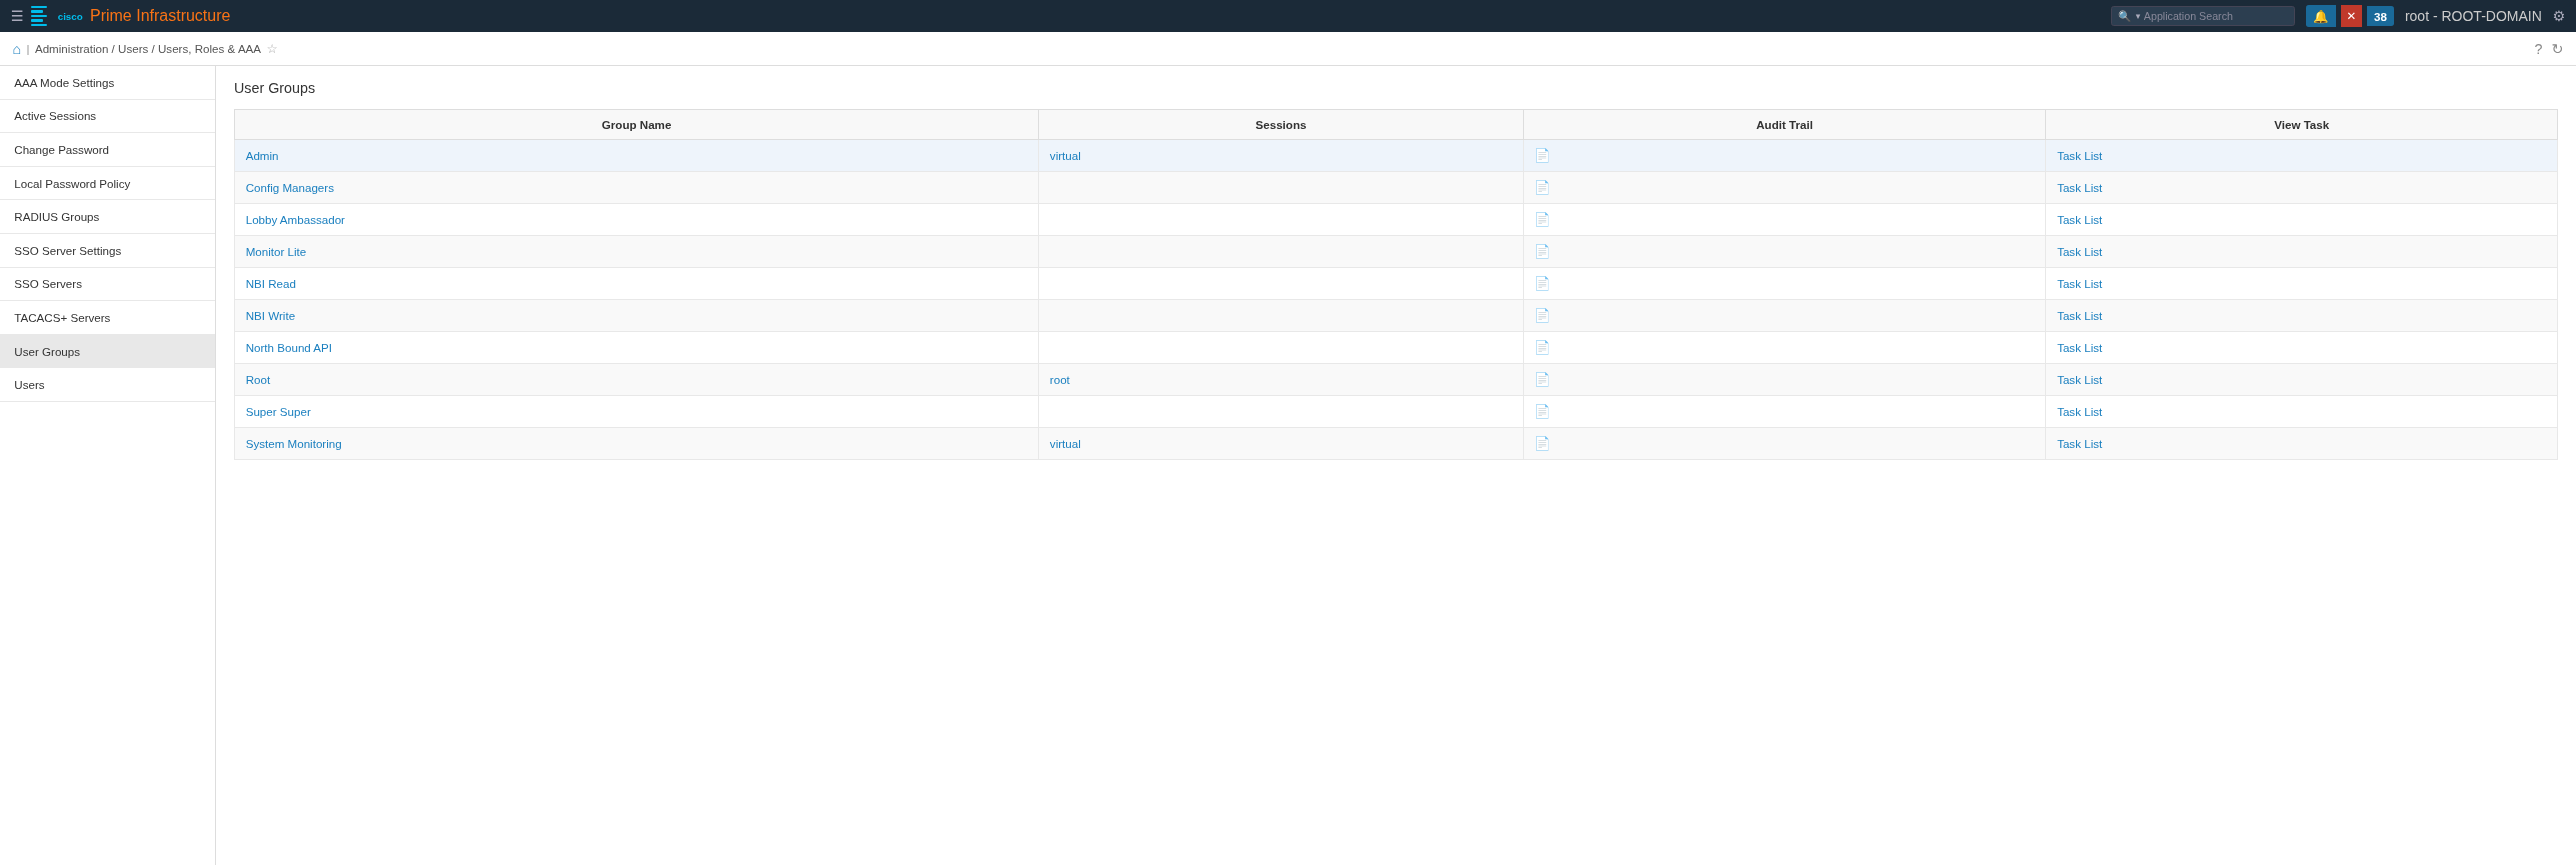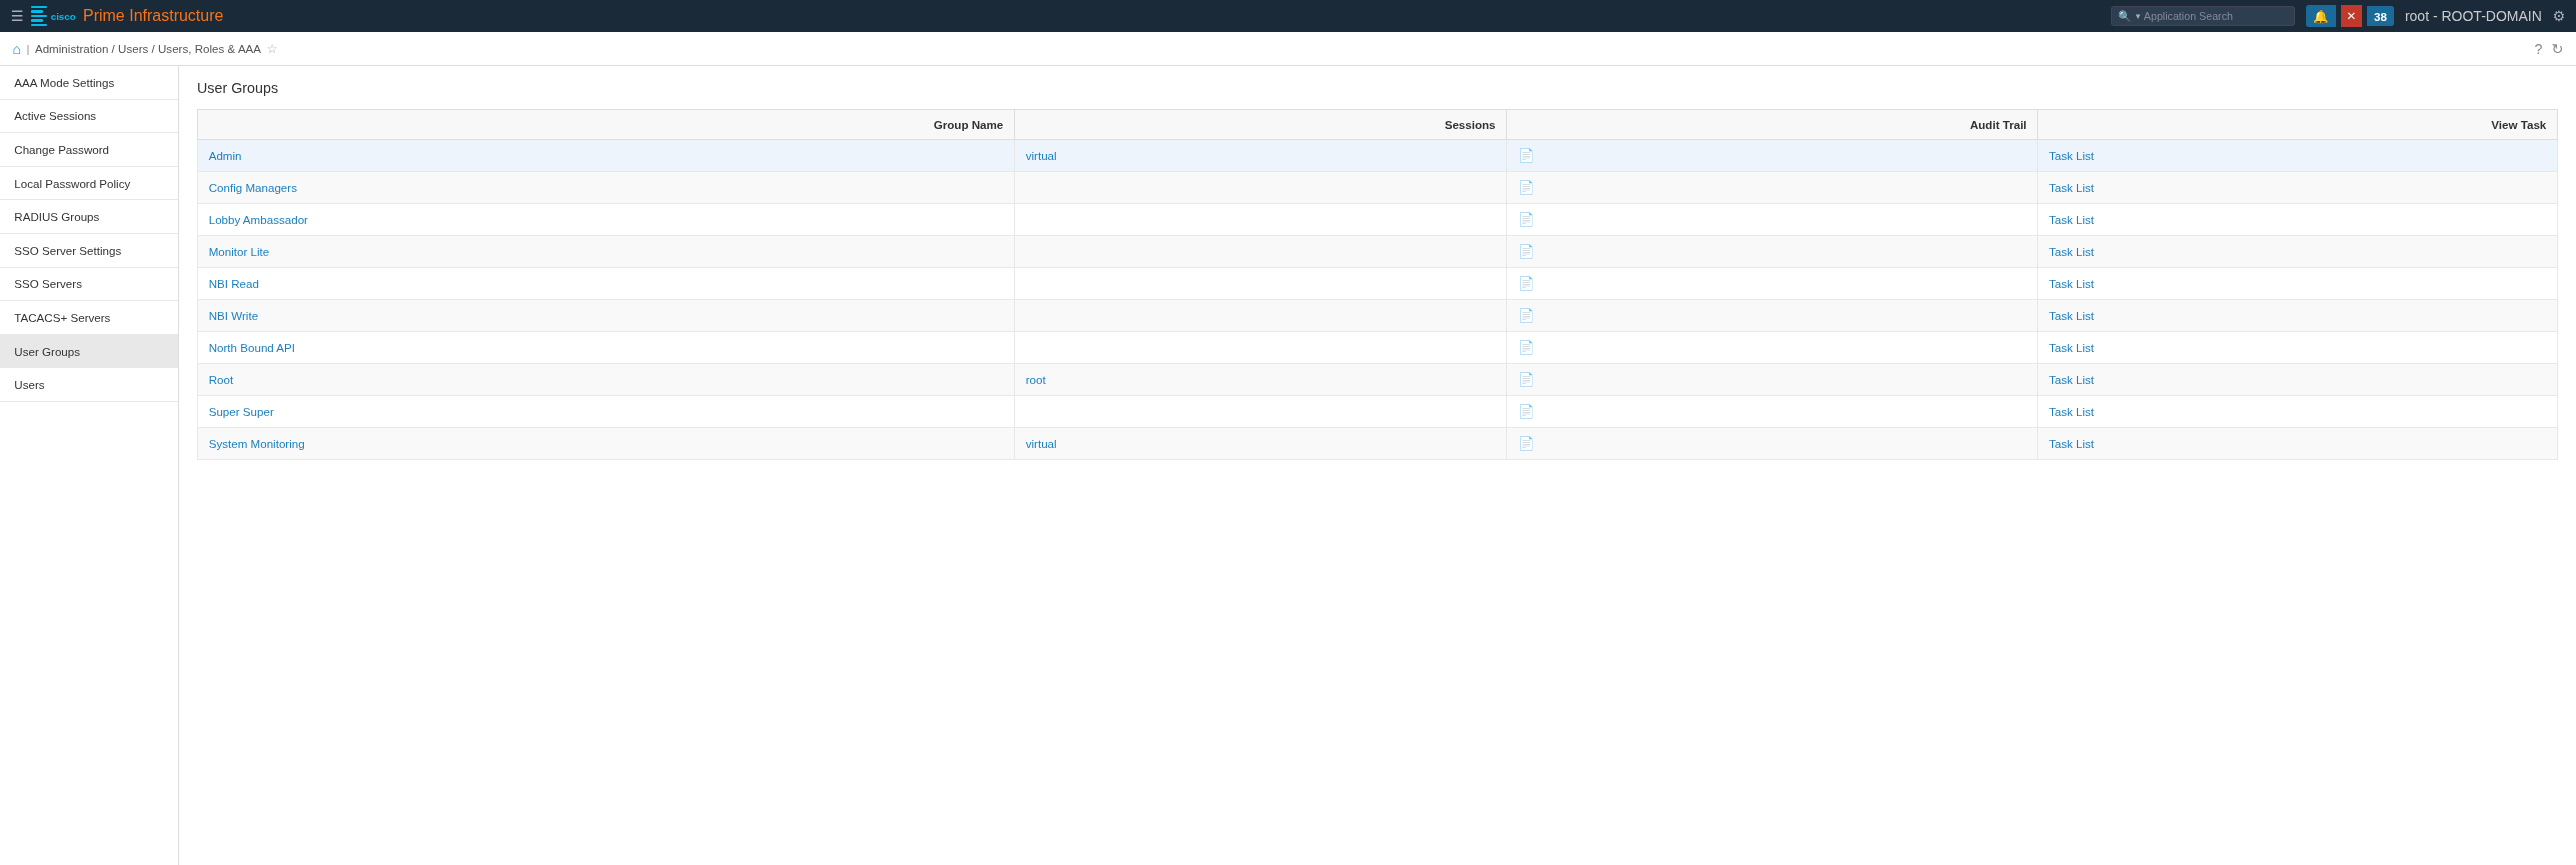"cisco" .cisco-logo { gap: 4px -> 11px }
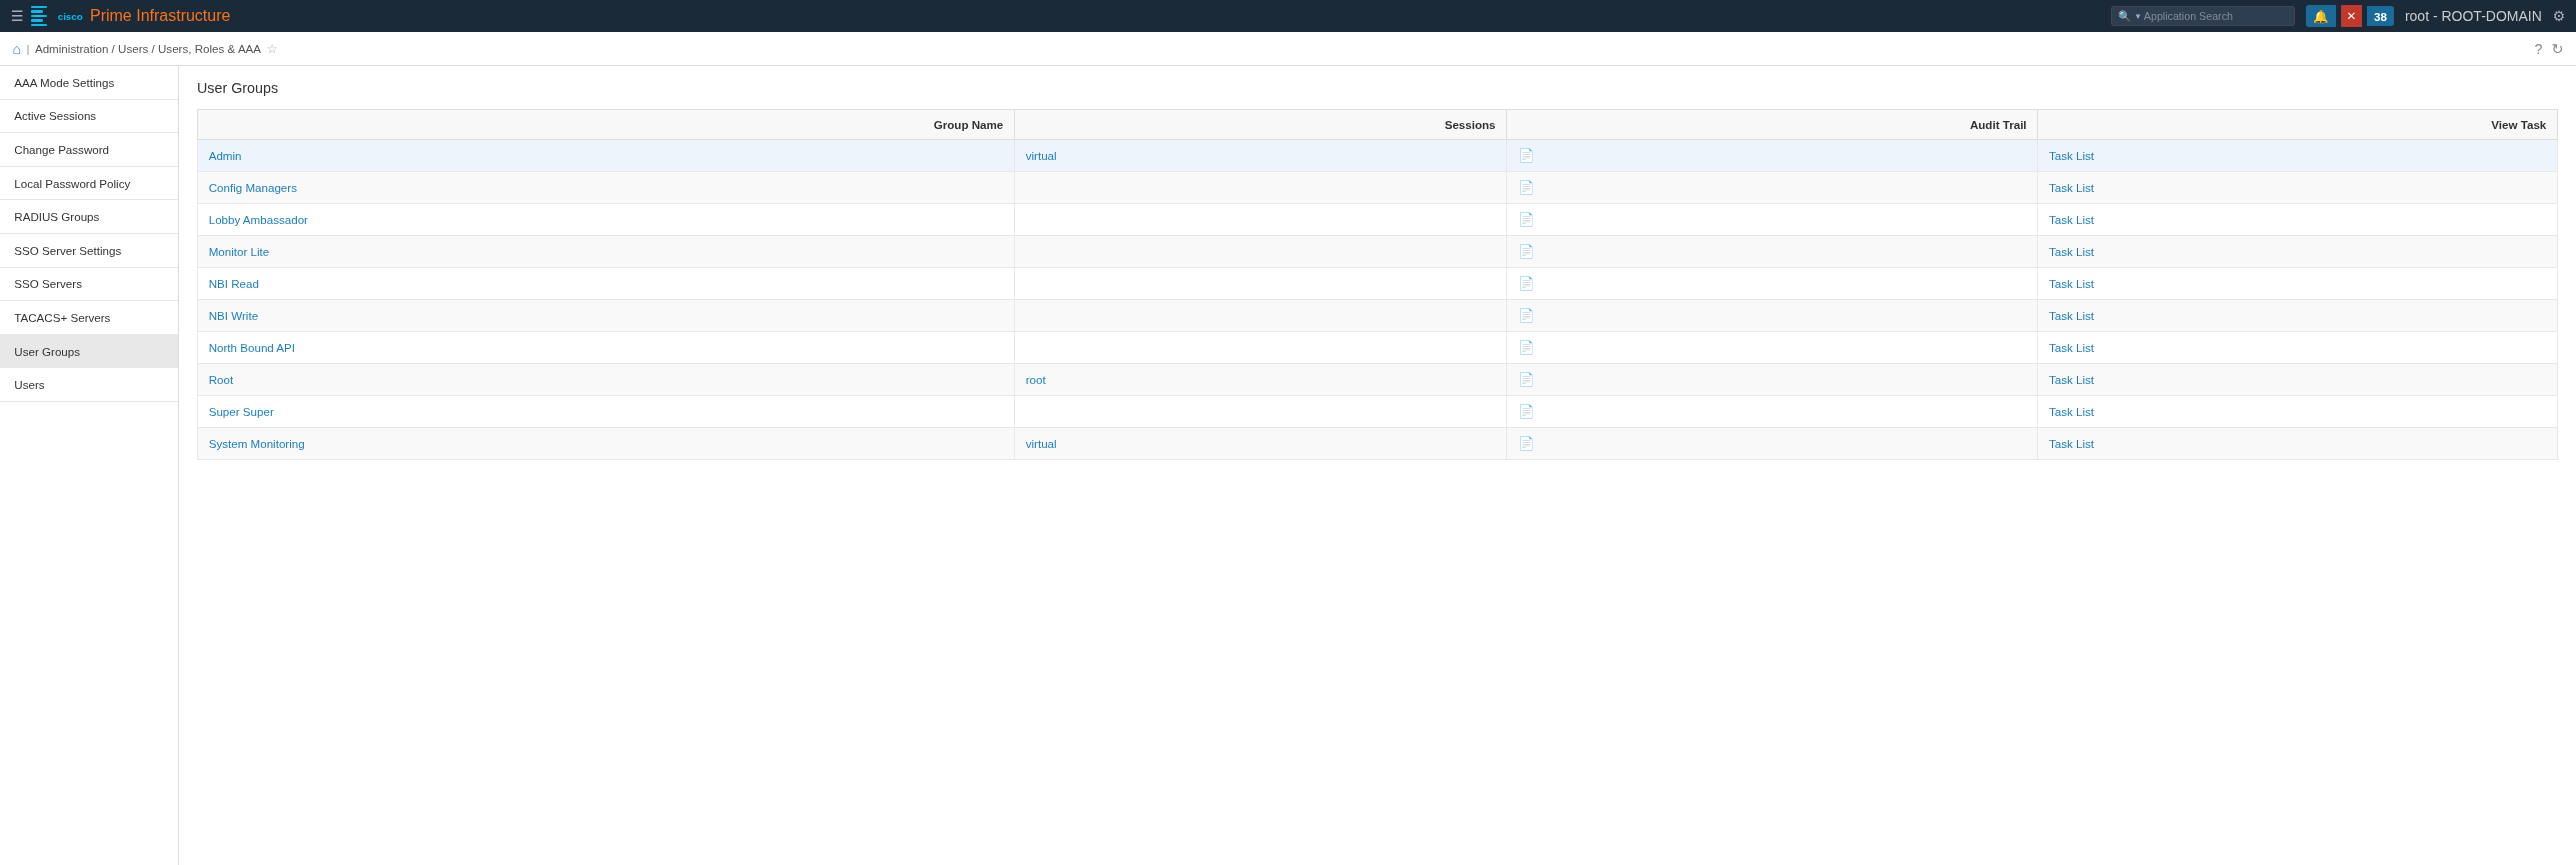"AAA Mode Settings" .sidebar { width: 179px -> 216px }
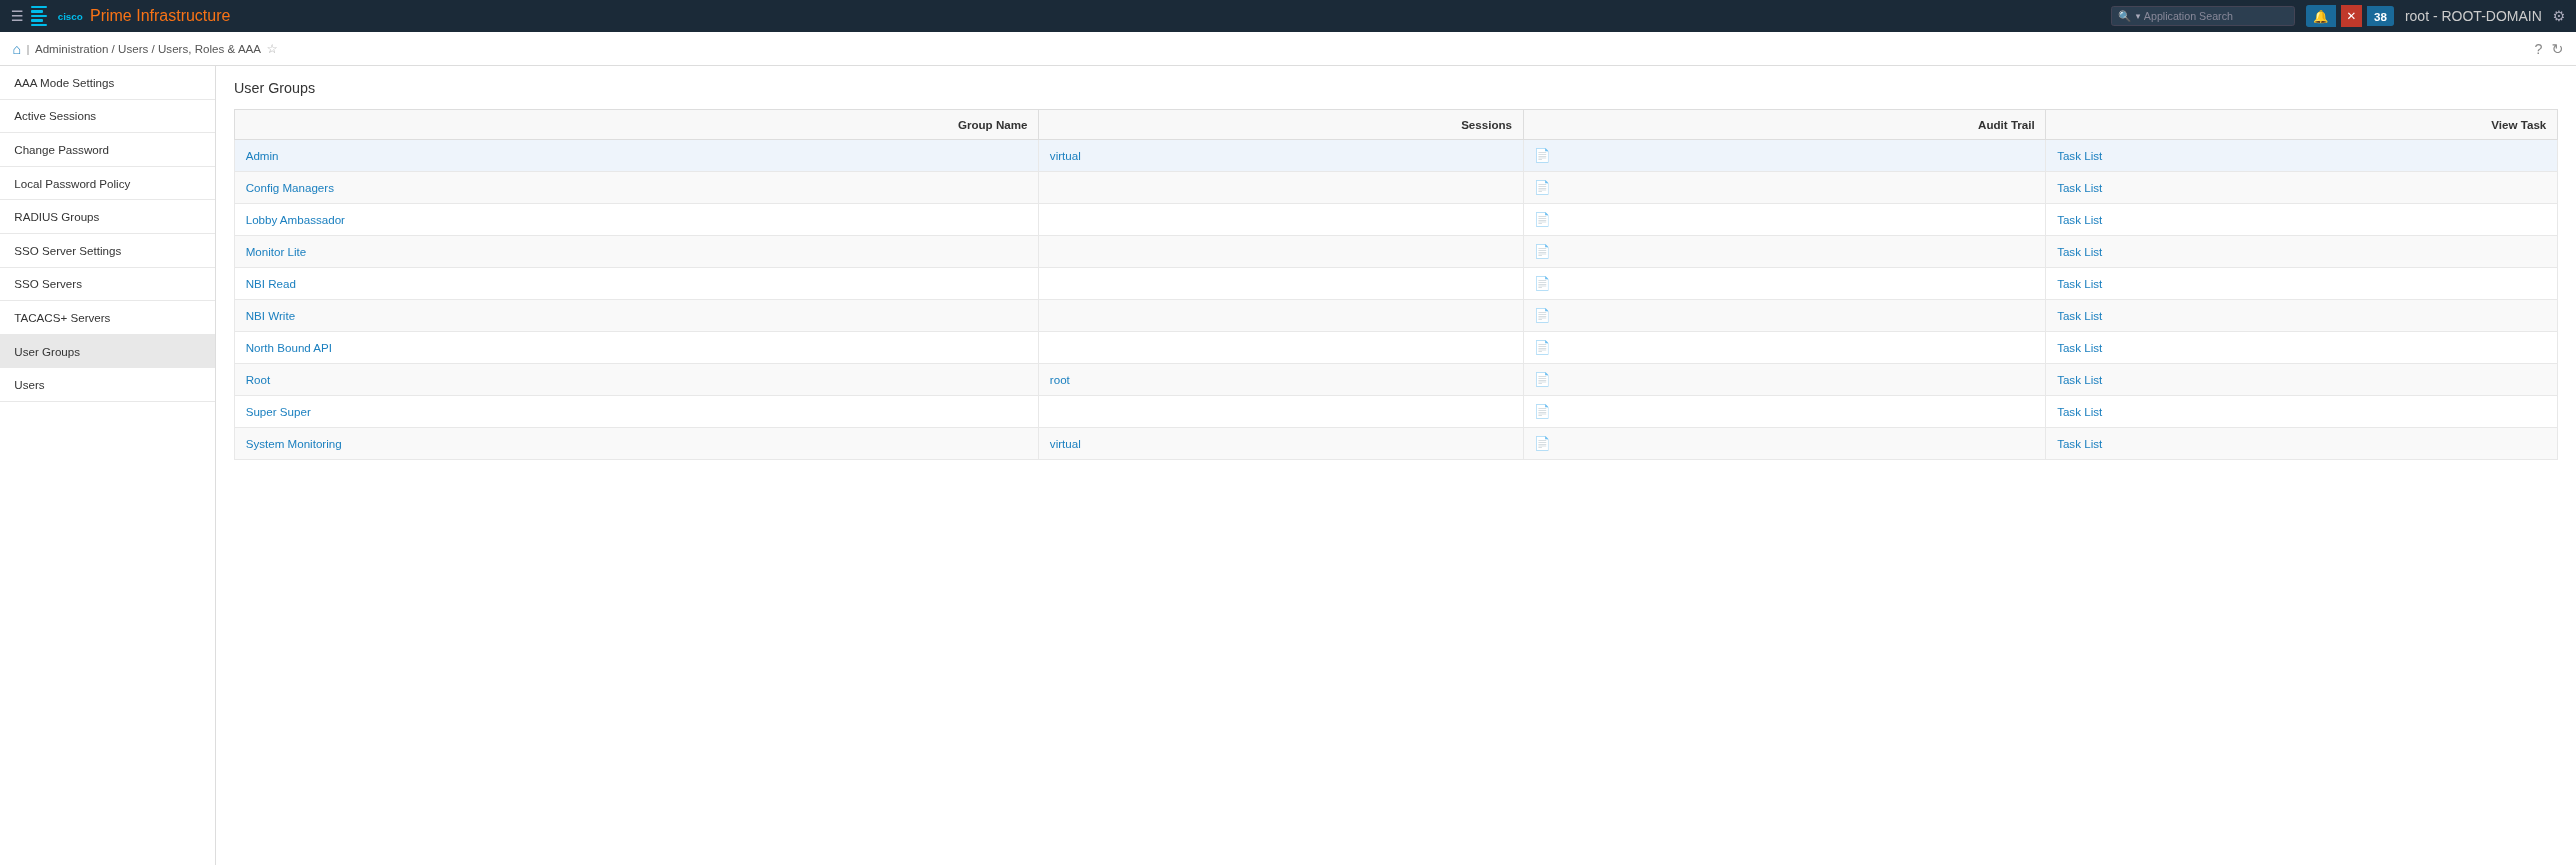"Group Name" .data-table th { text-align: right -> center }
